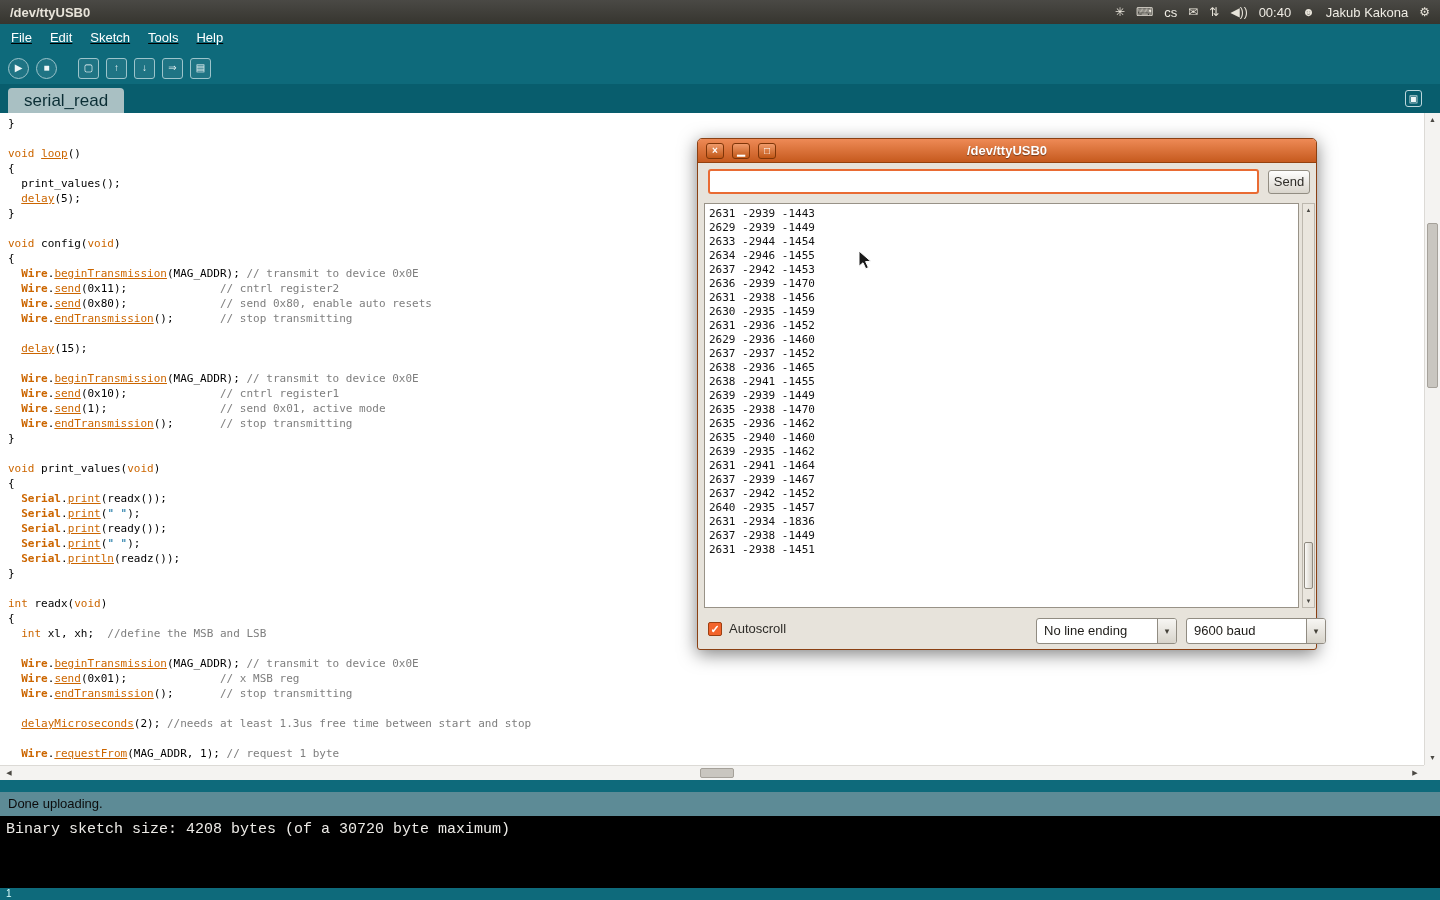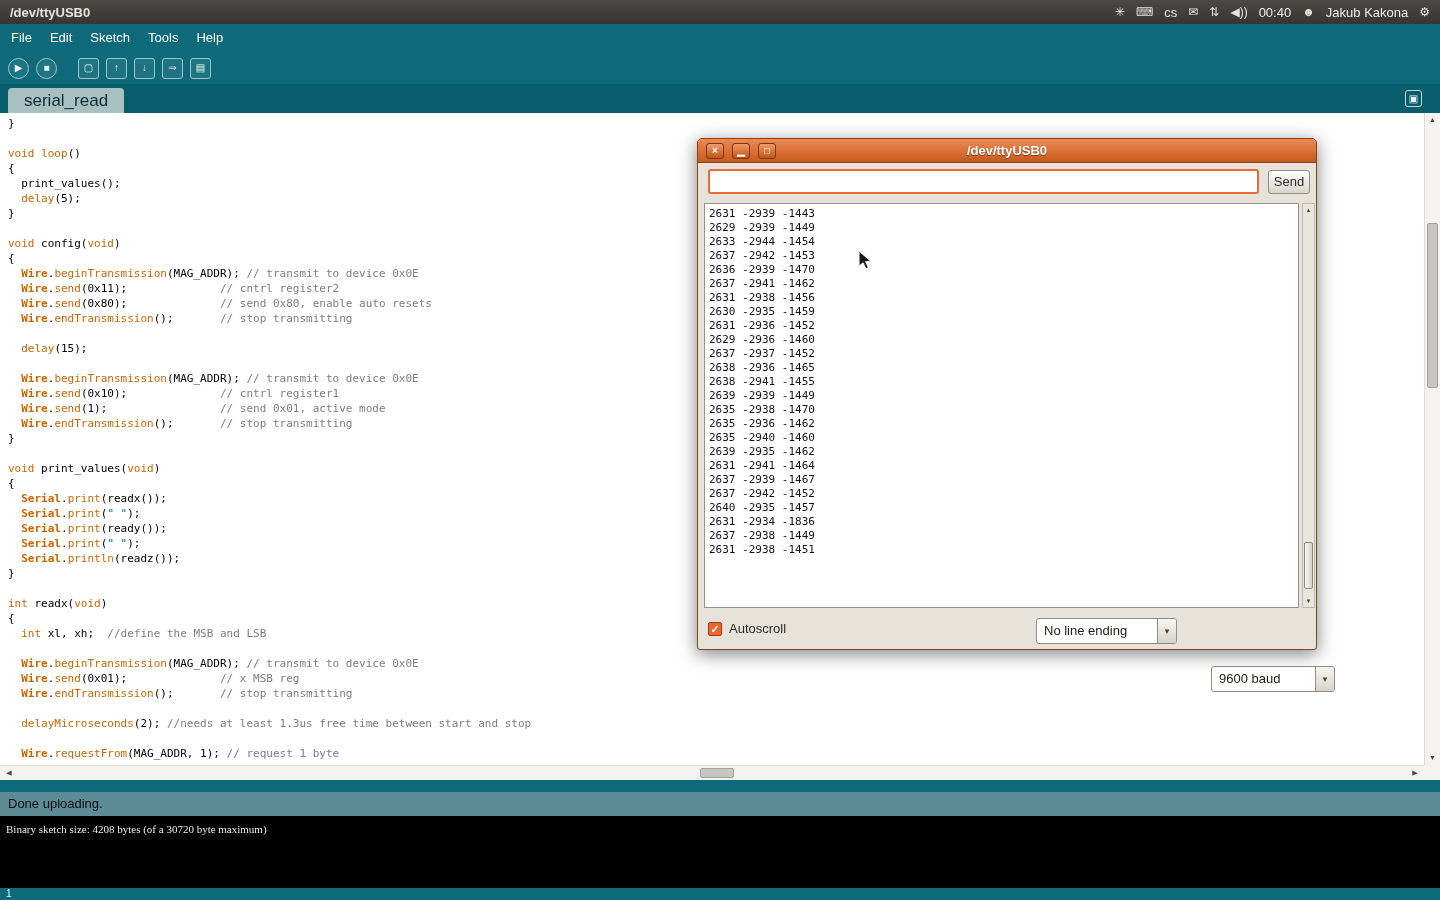"File" .menu-bar { text-decoration: none -> underline }
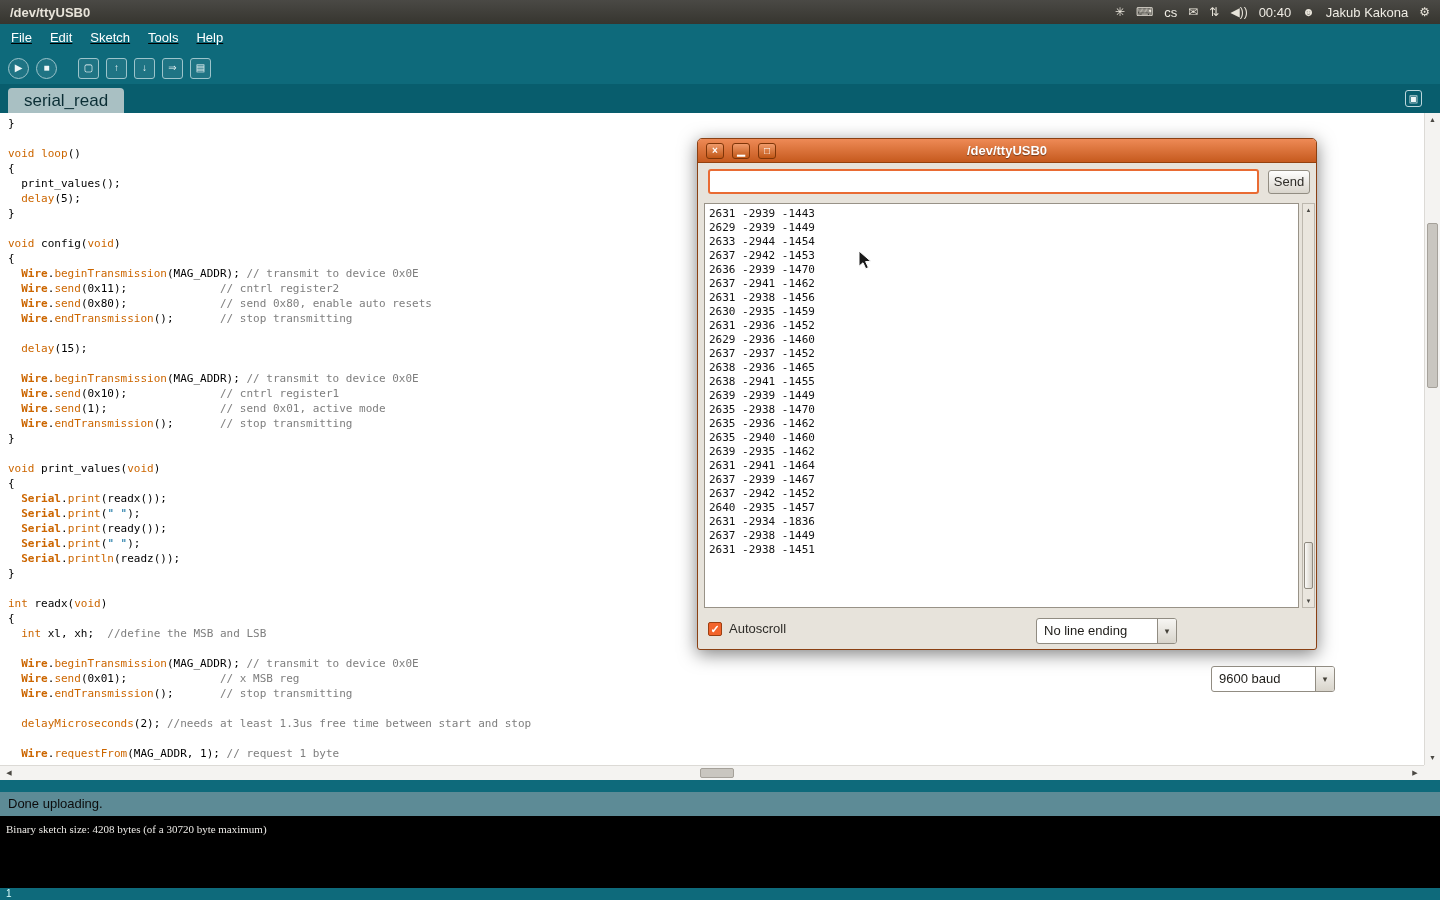"loop" .fn { text-decoration: none -> underline }
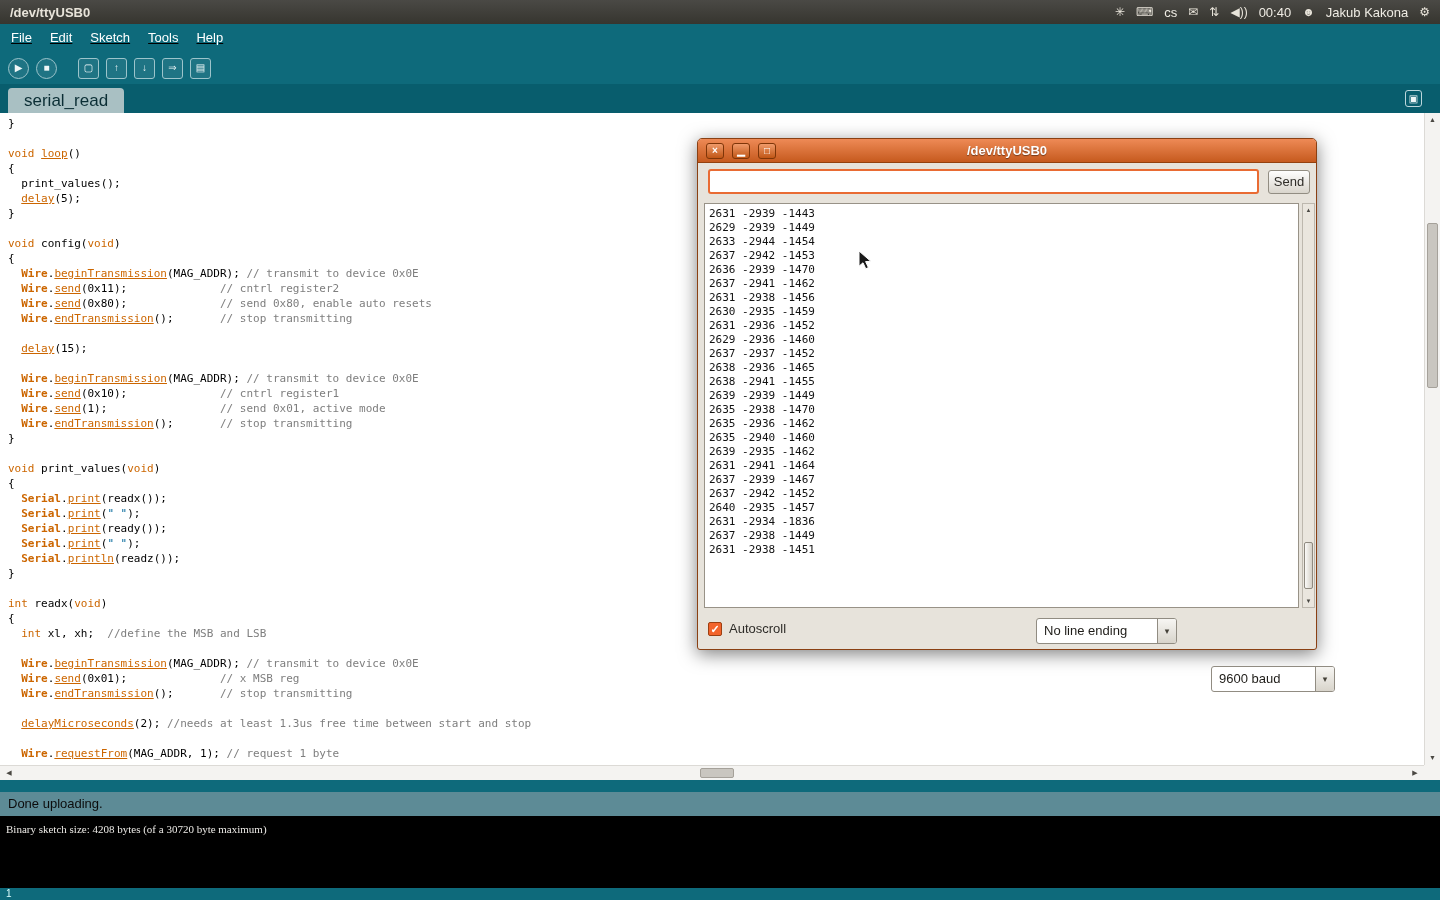"2634 -2946 -1455" div.serial-line { html: none -> <div>2634 -2946 -1455</div> }
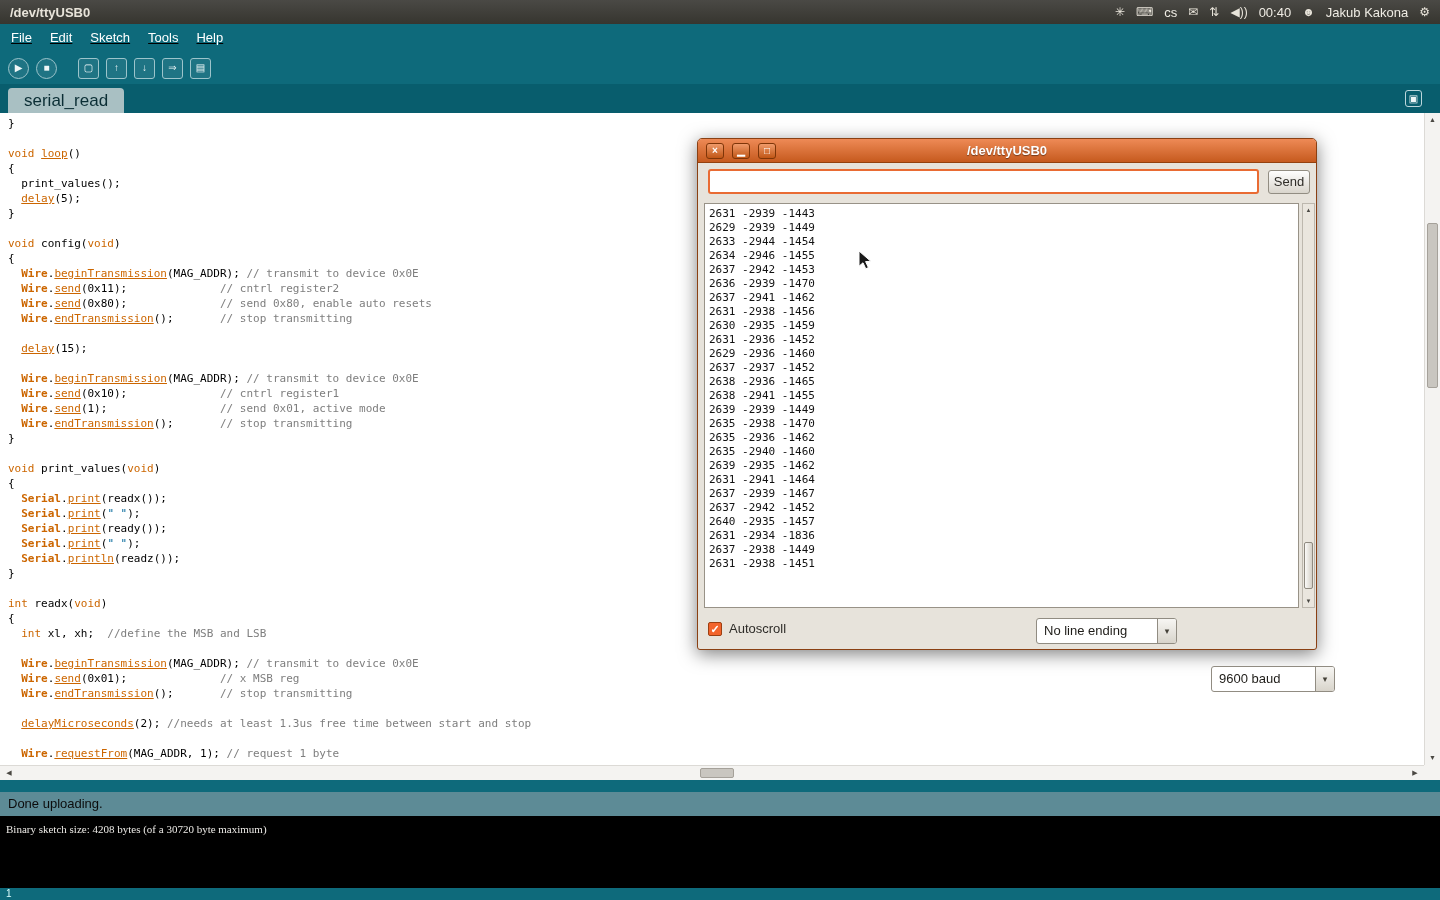"2637 -2941 -1462" div.serial-line { html: <div>2637 -2941 -1462</div> -> none }
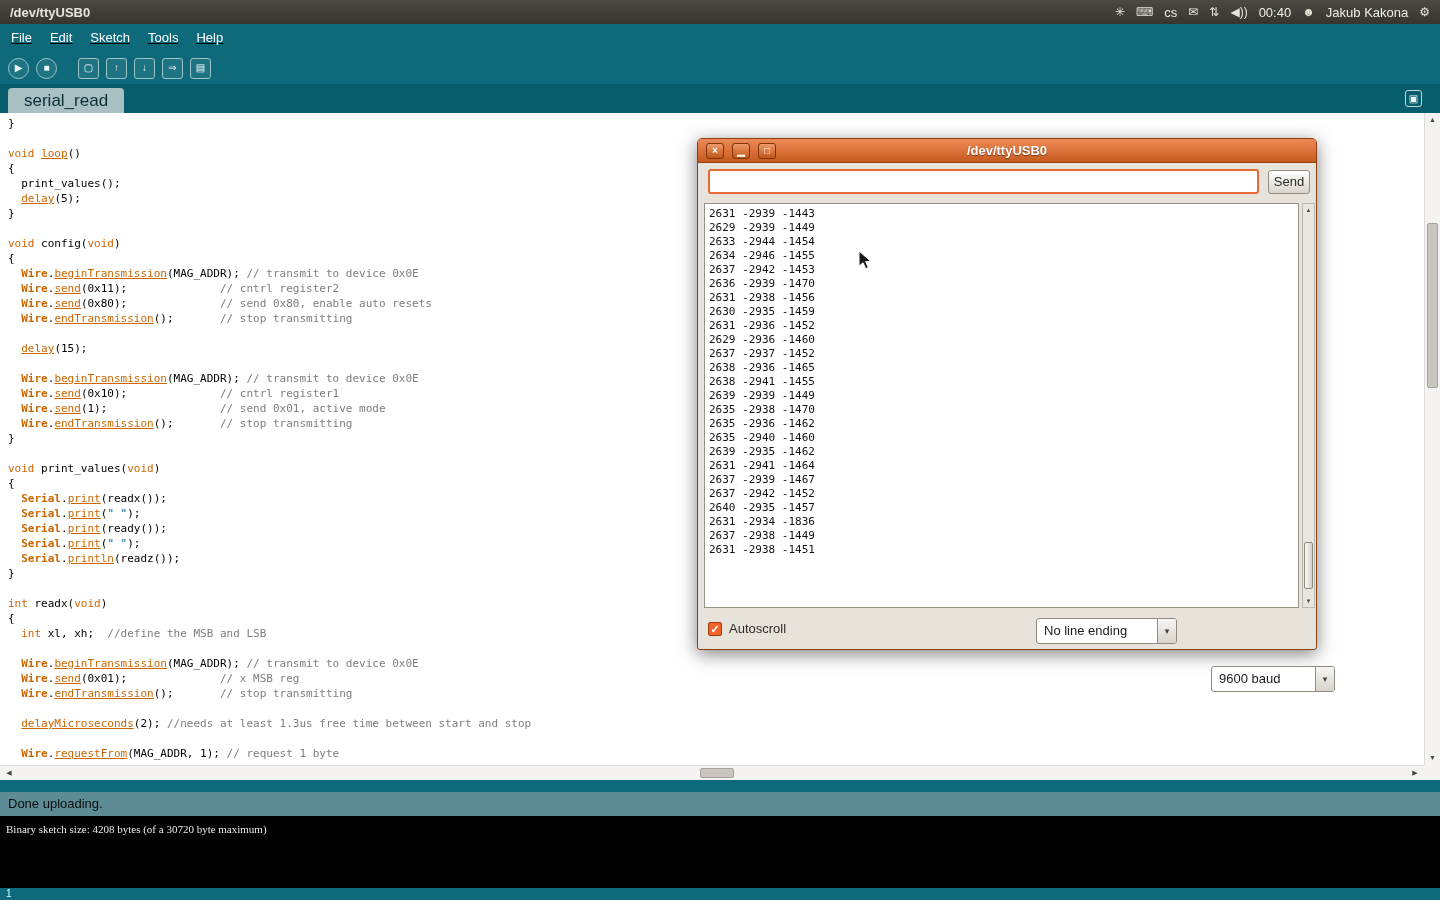"9600 baud" .dd-baud { left: 513px -> 488px; margin-top: 48px -> none; width: 124px -> 140px }
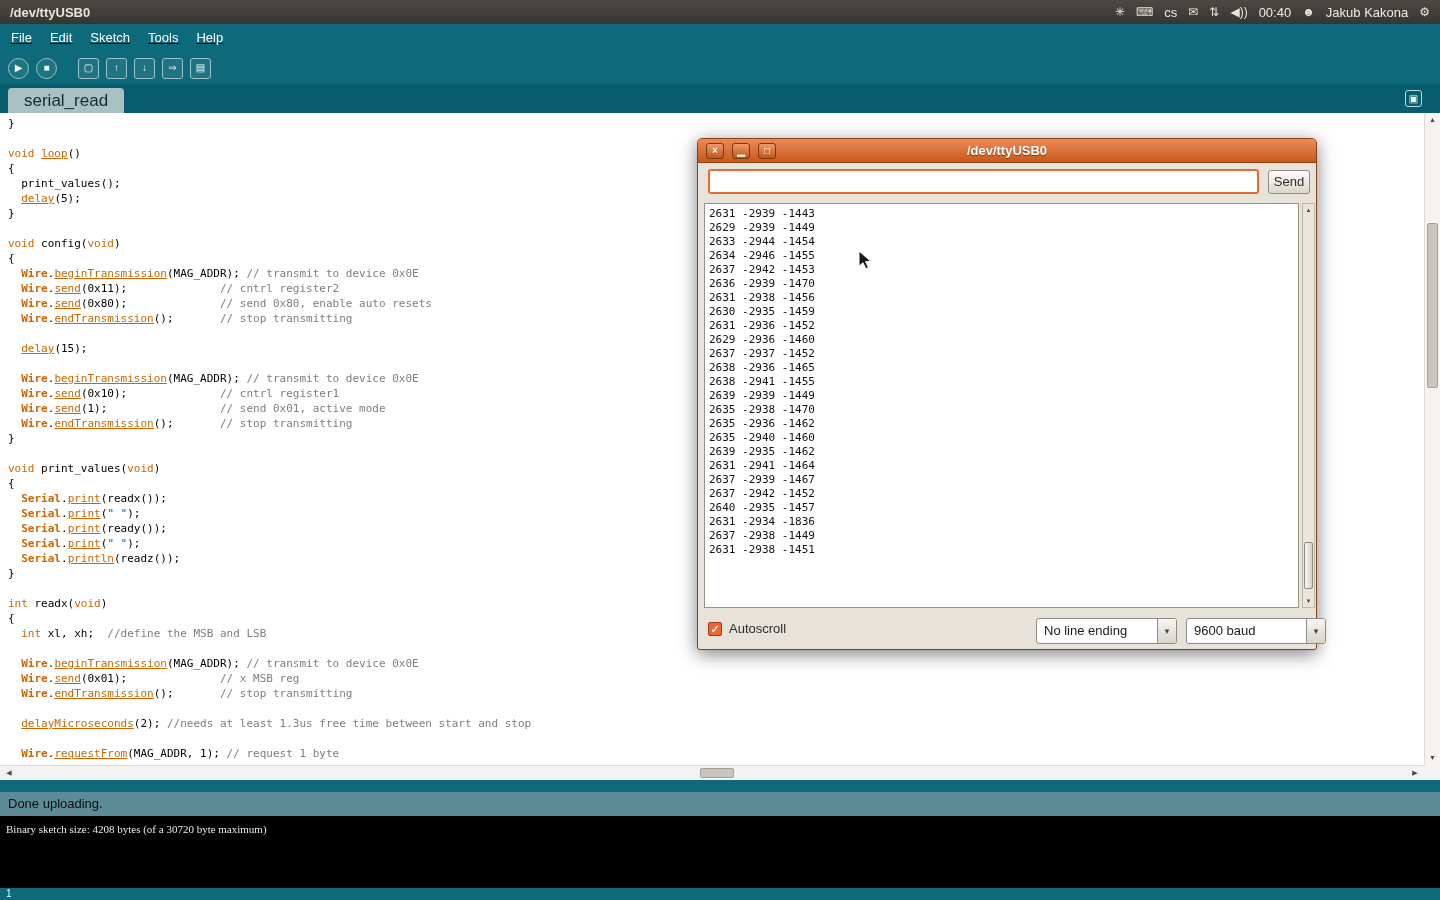"Binary sketch size: 4208 bytes" .console { font-family: Liberation Serif, serif -> Liberation Mono, monospace; font-size: 11px -> 15px }
